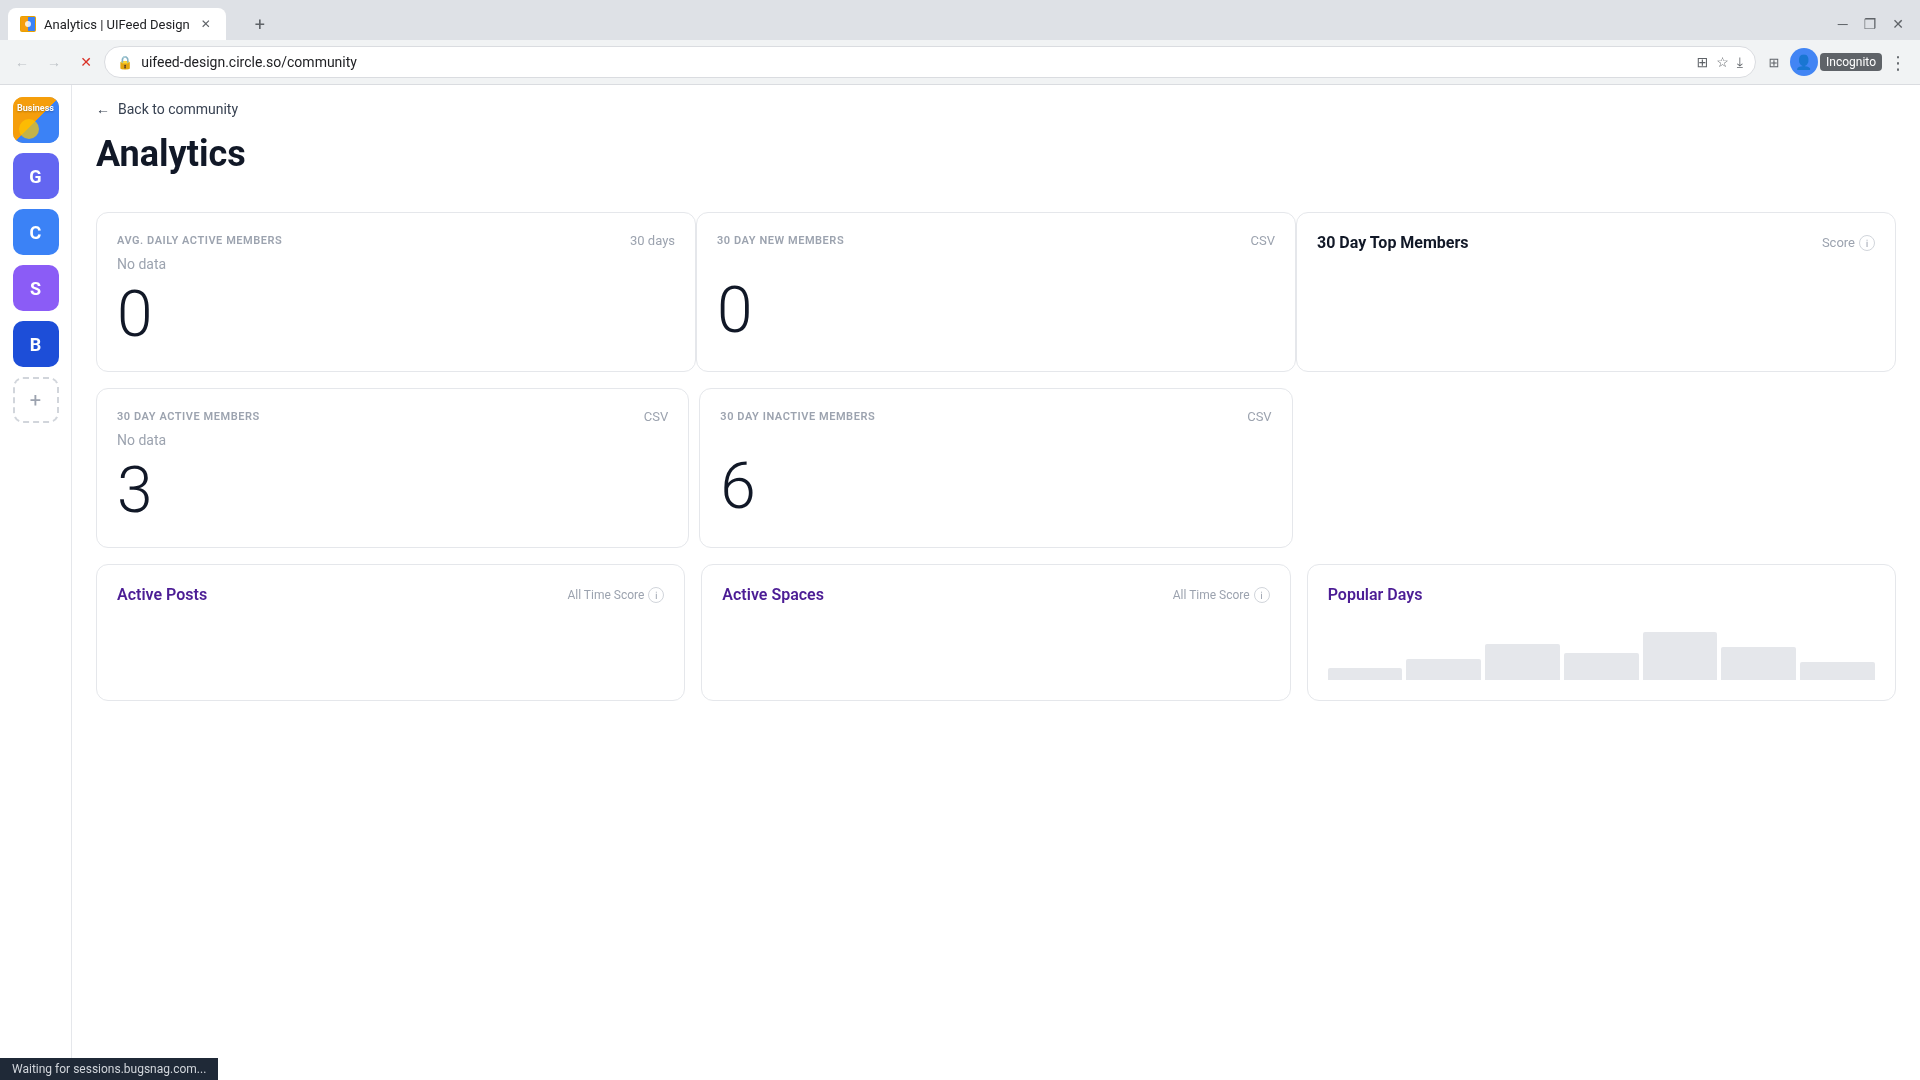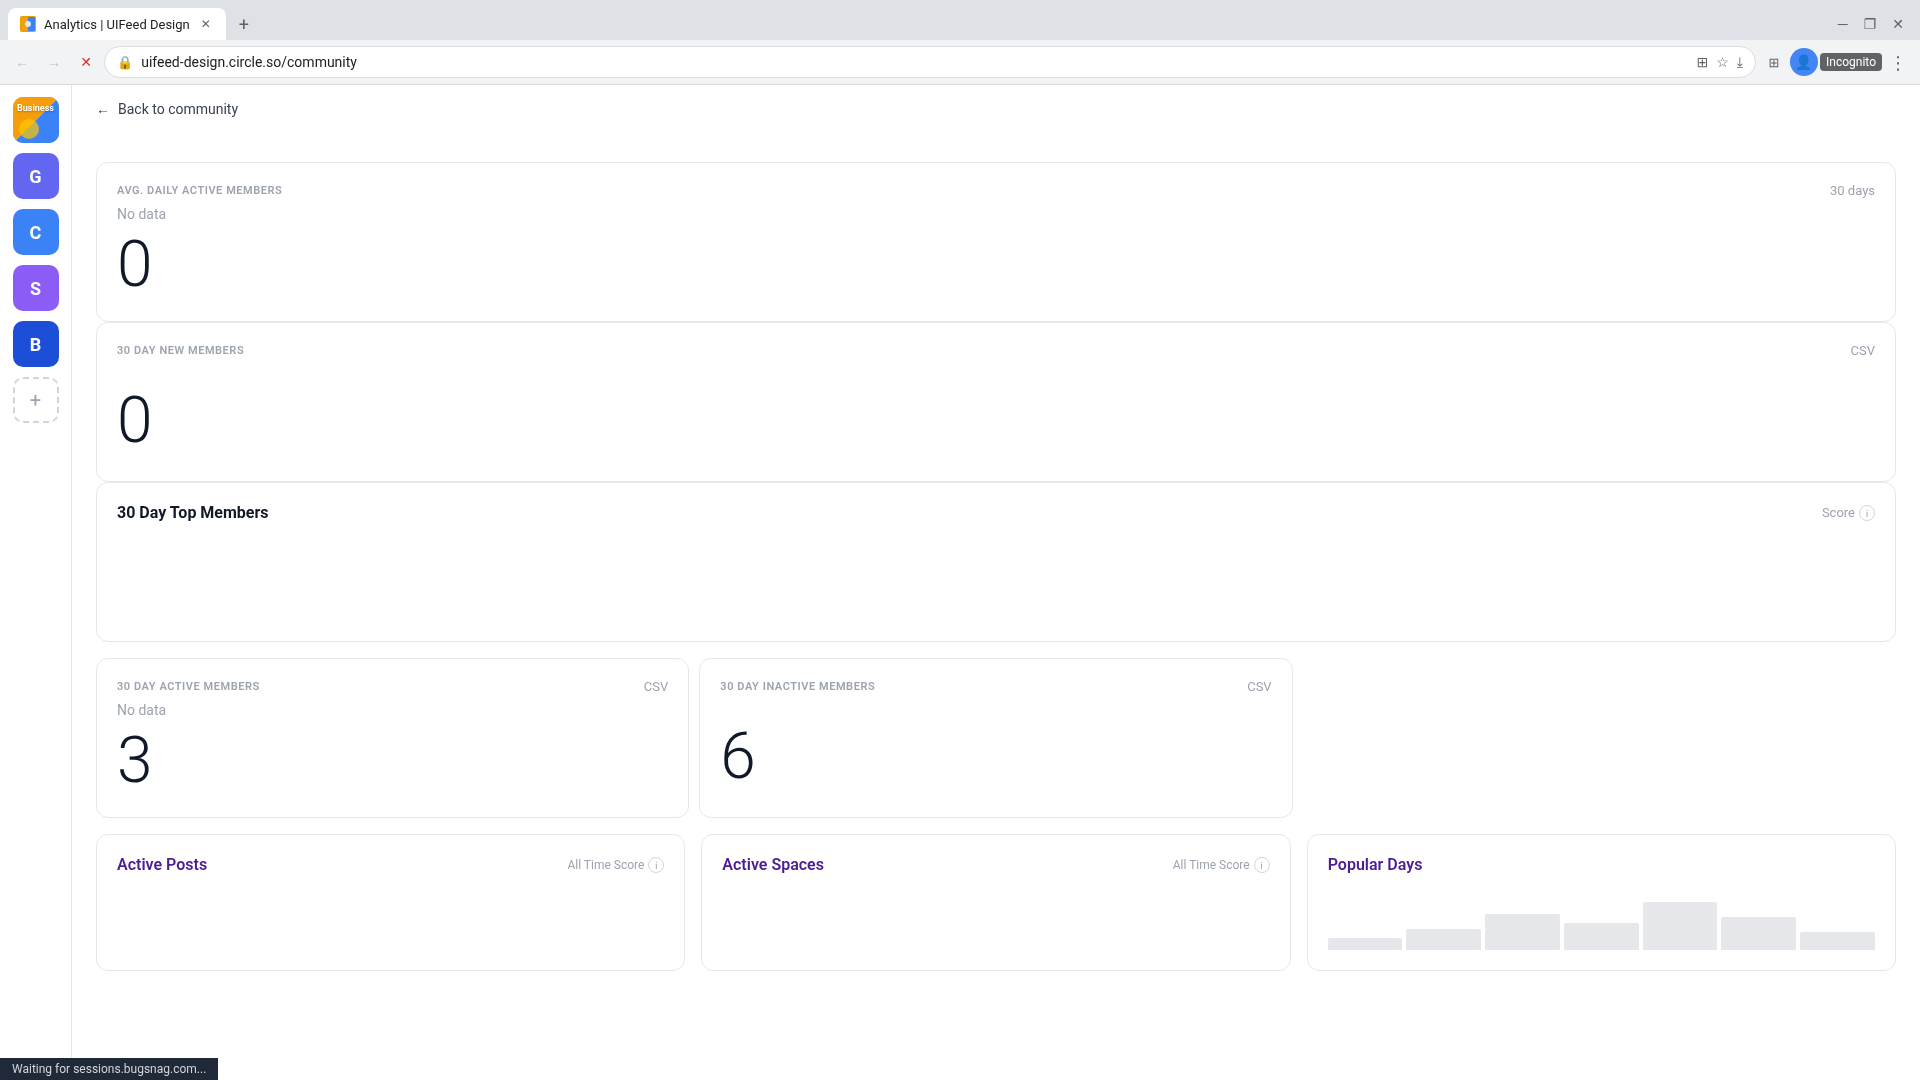"Analytics | UIFeed Design" .tab-bar { gap: 4px -> 20px }
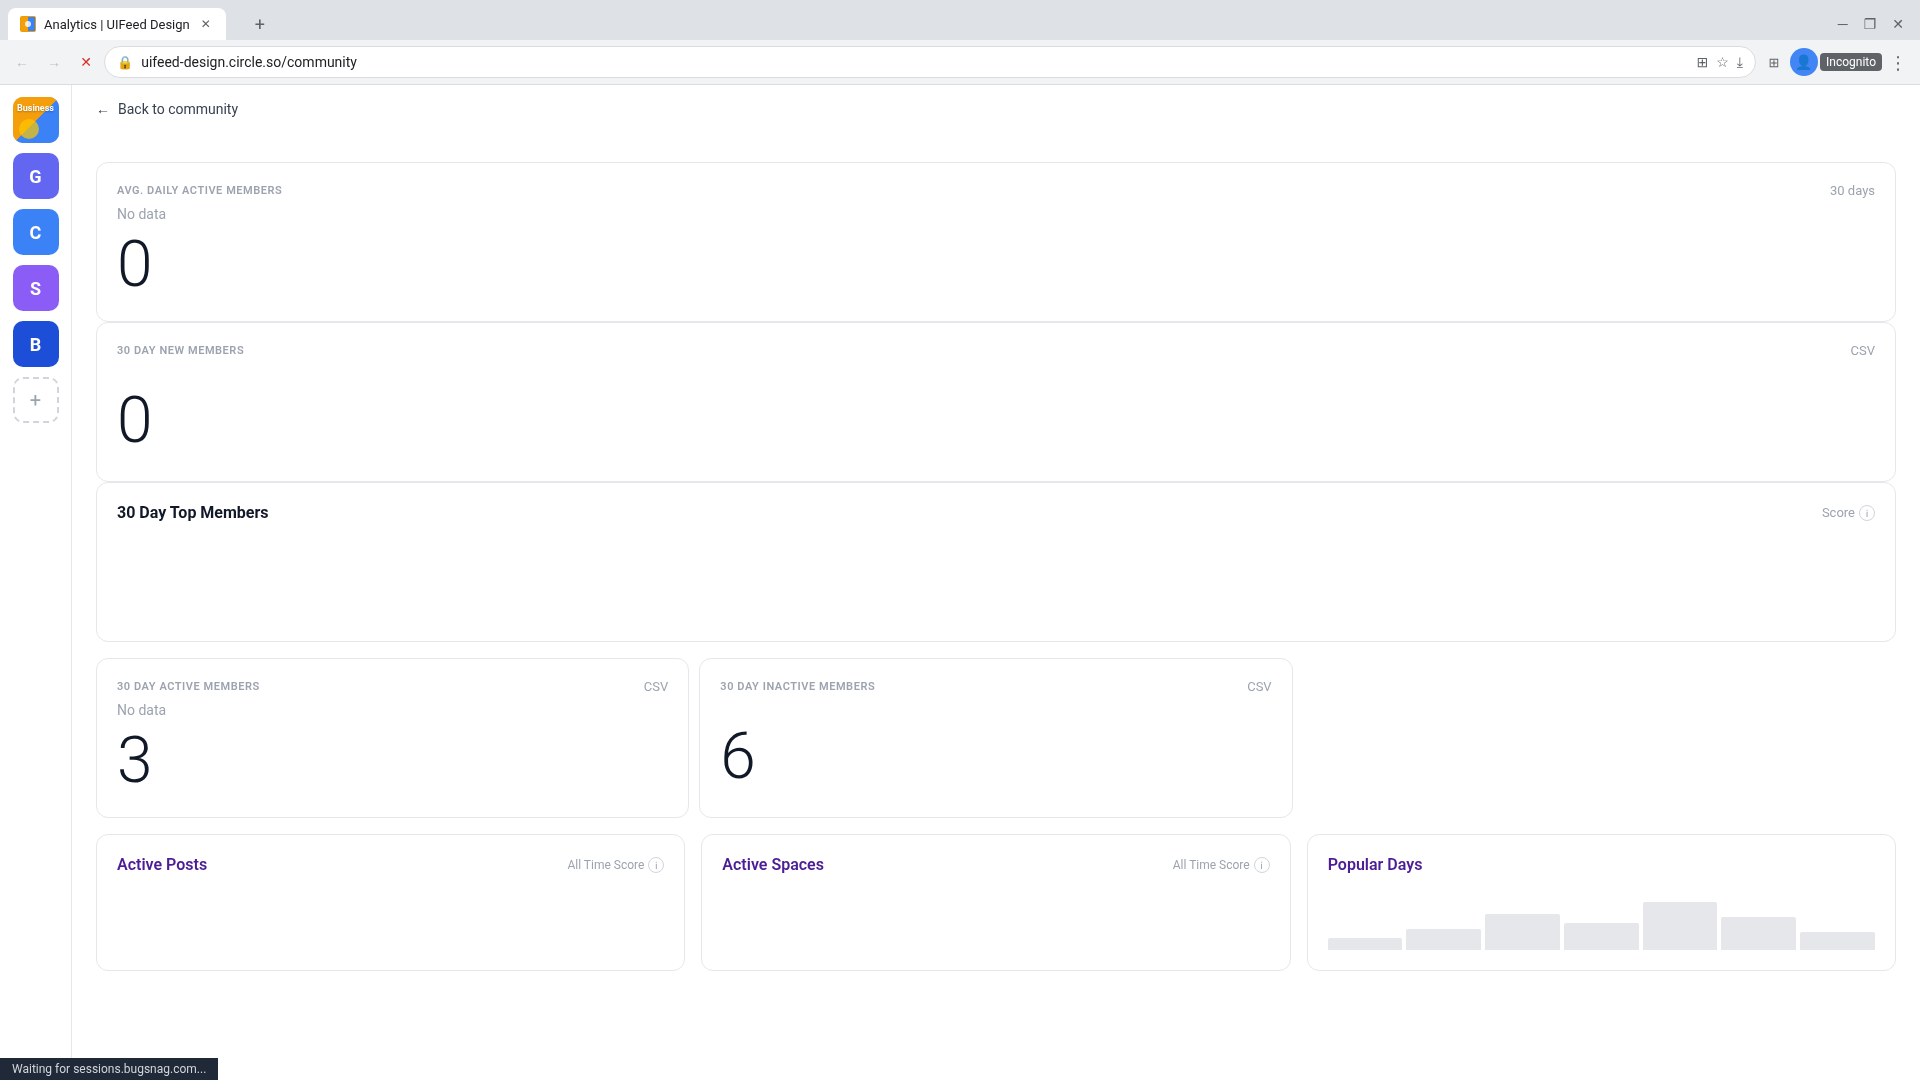"Analytics" h1.page-title { html: none -> <h1>Analytics</h1> }
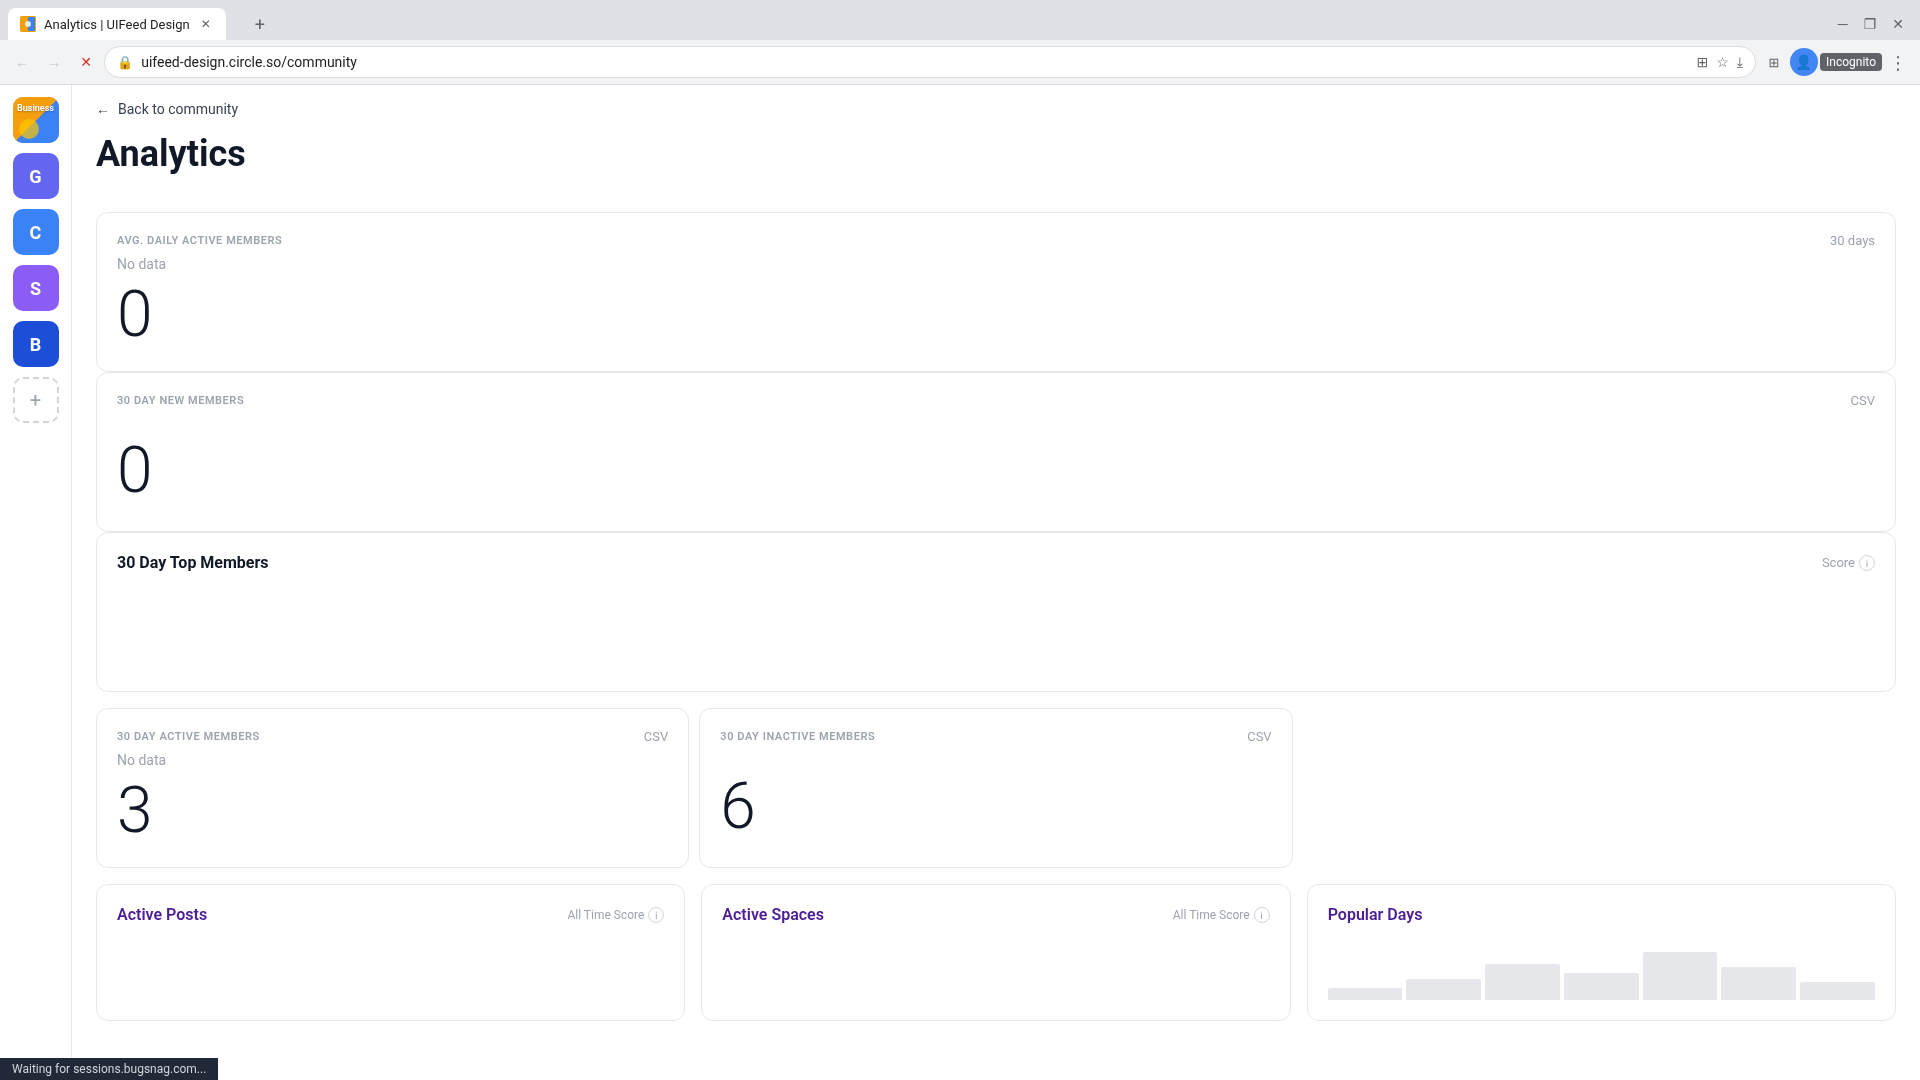"AVG. DAILY ACTIVE MEMBERS" div { grid-template-columns: 1fr -> 1fr 1fr 1fr }
